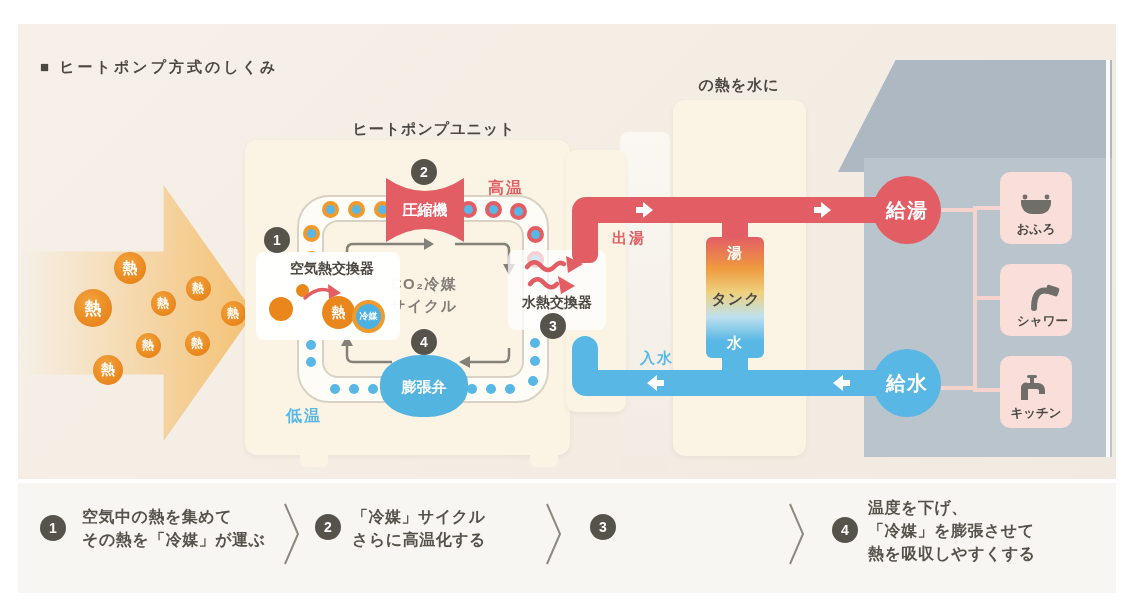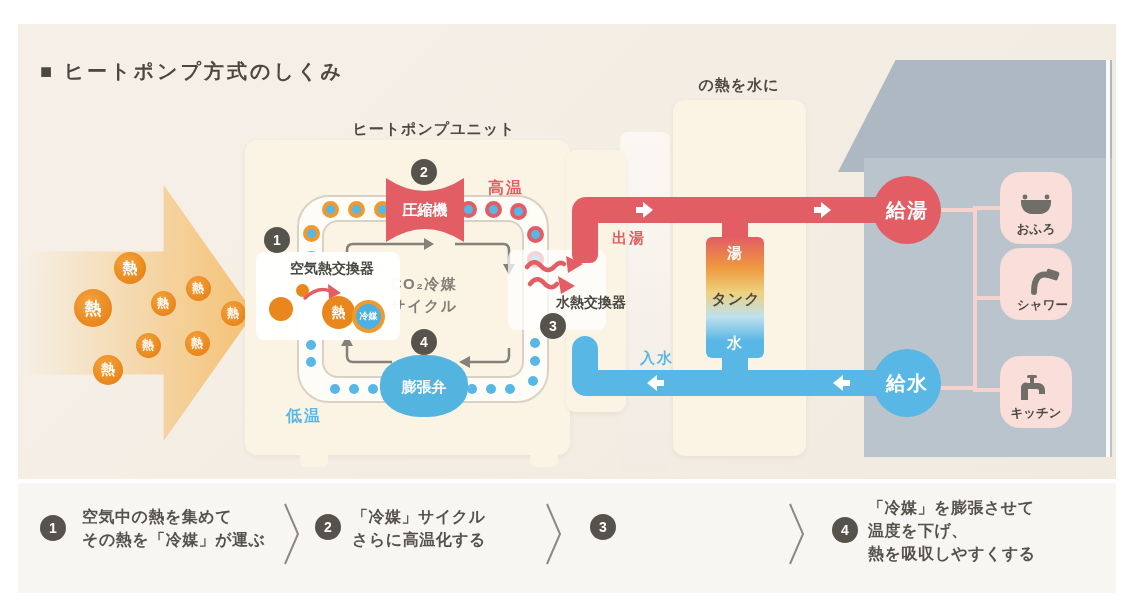"■ ヒートポンプ方式のしくみ" .title { font-size: 20px -> 15px }
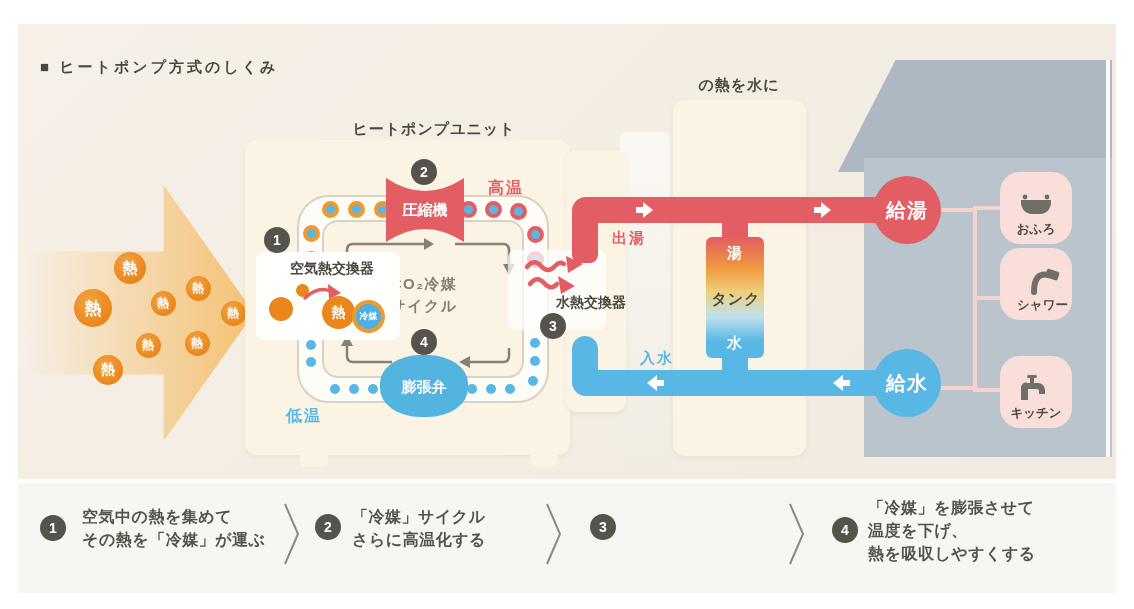"おふろ" .fixture { border-radius: 20px -> 10px }
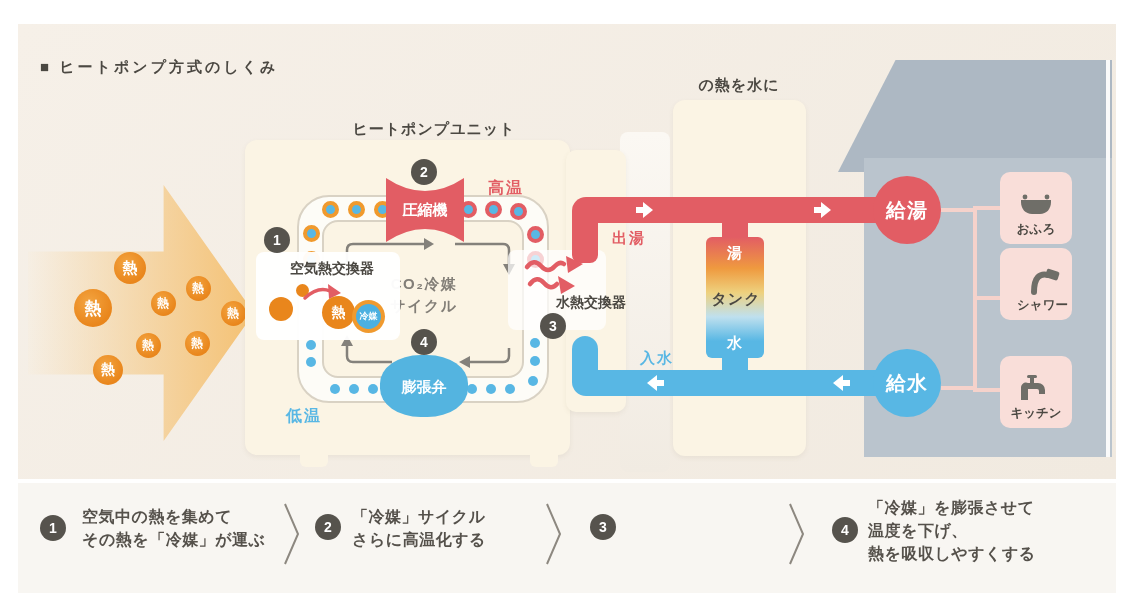"水熱交換器" div.abs { margin-left: 48px -> none; text-align: none -> center }
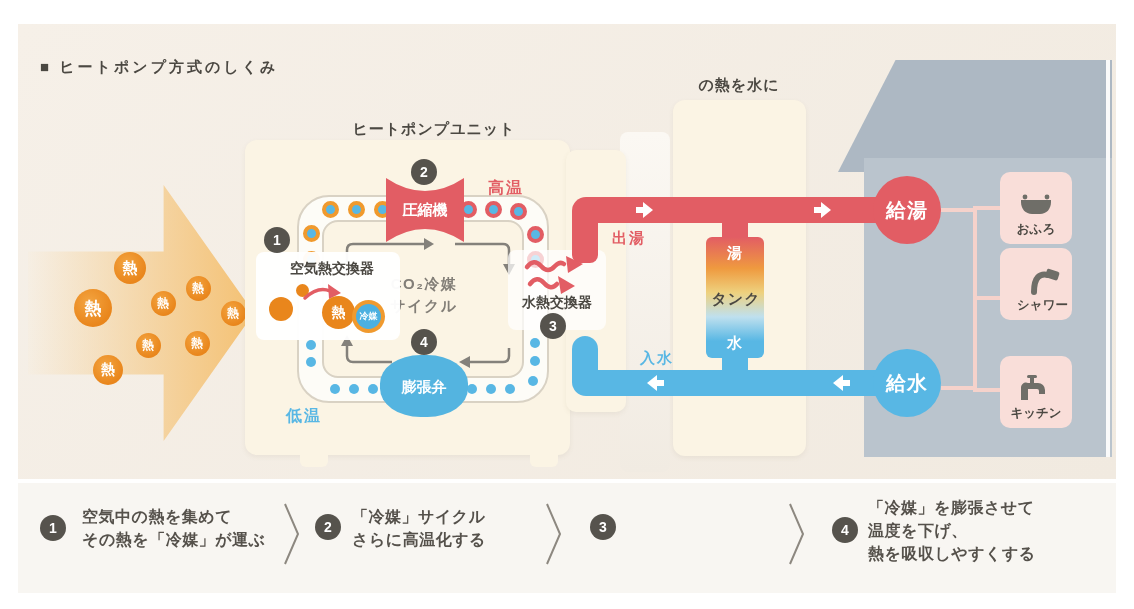"シャワー" div.abs { top: 248px -> 264px }
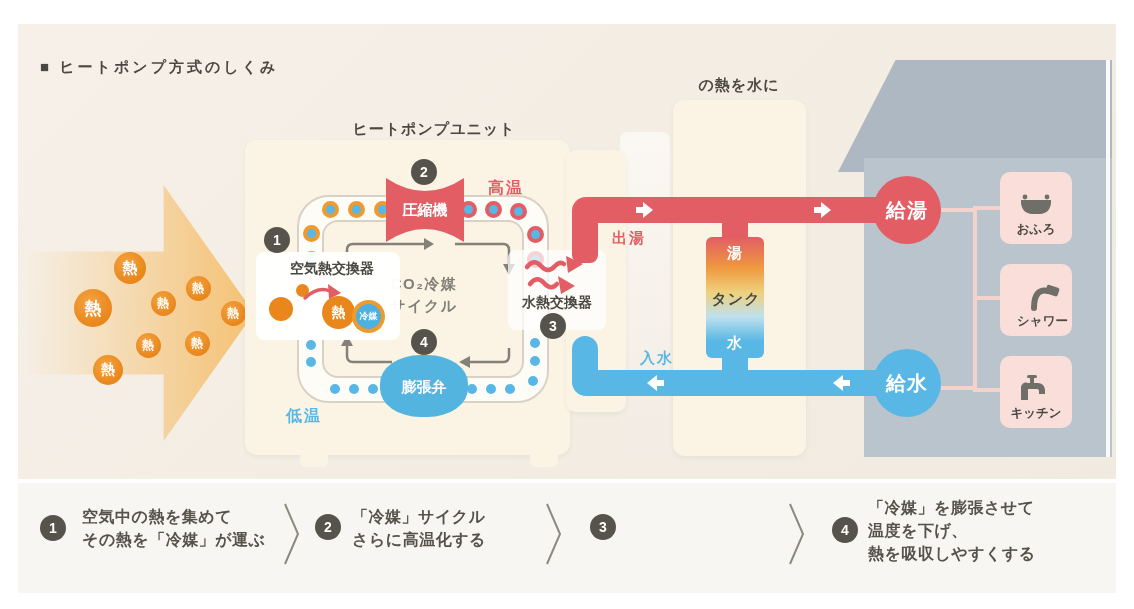"「冷媒」を膨張させて" div { order: before "温度を下げ、" -> after "温度を下げ、" }
